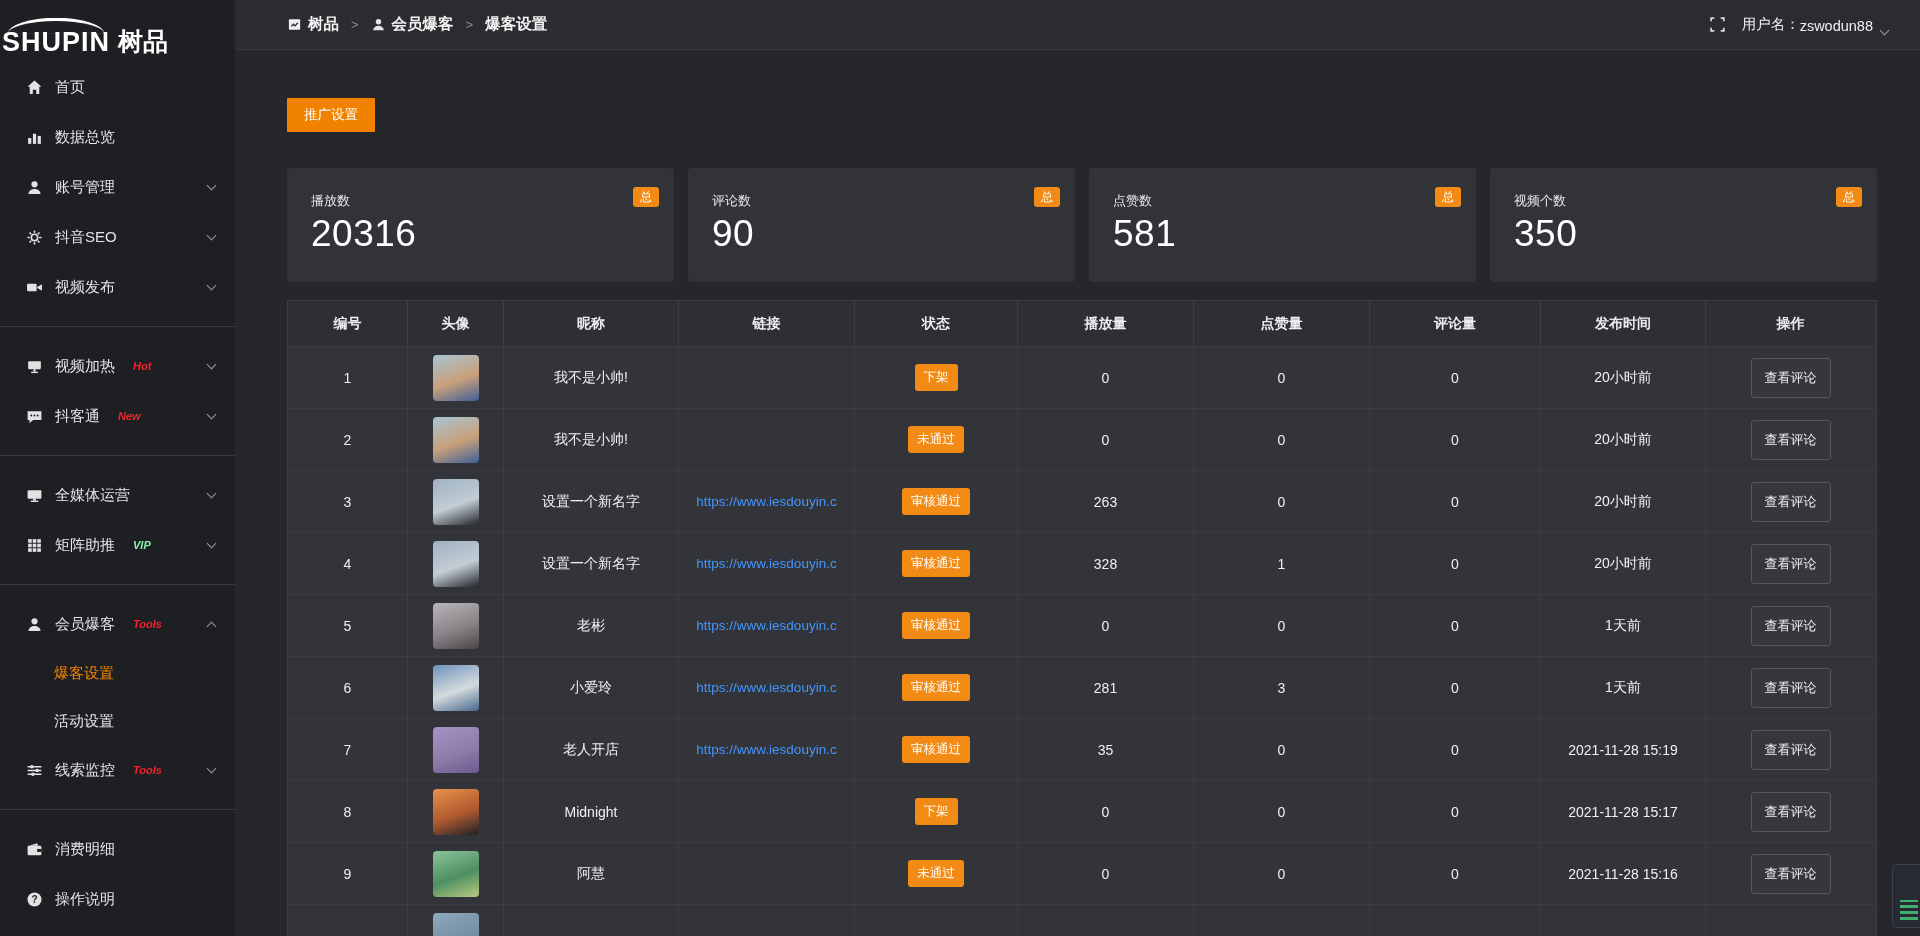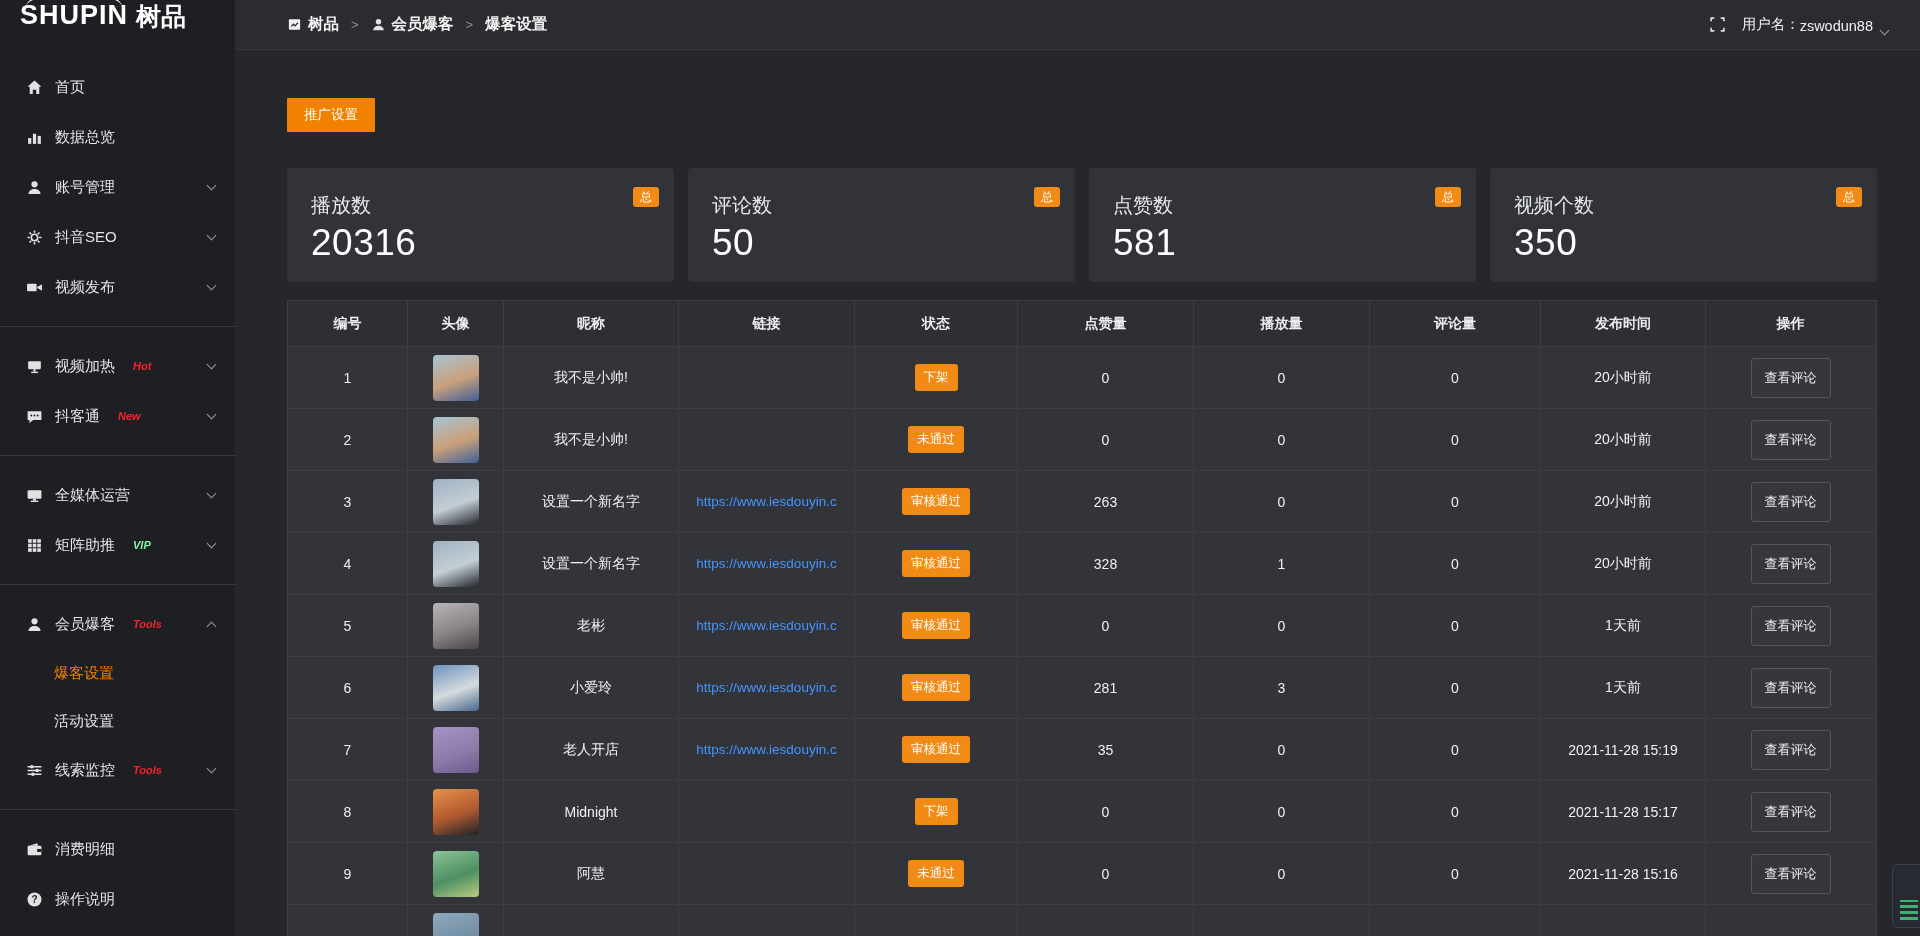"SHUPIN" .logo { align-items: flex-start -> flex-end; padding-left: 20px -> 2px }
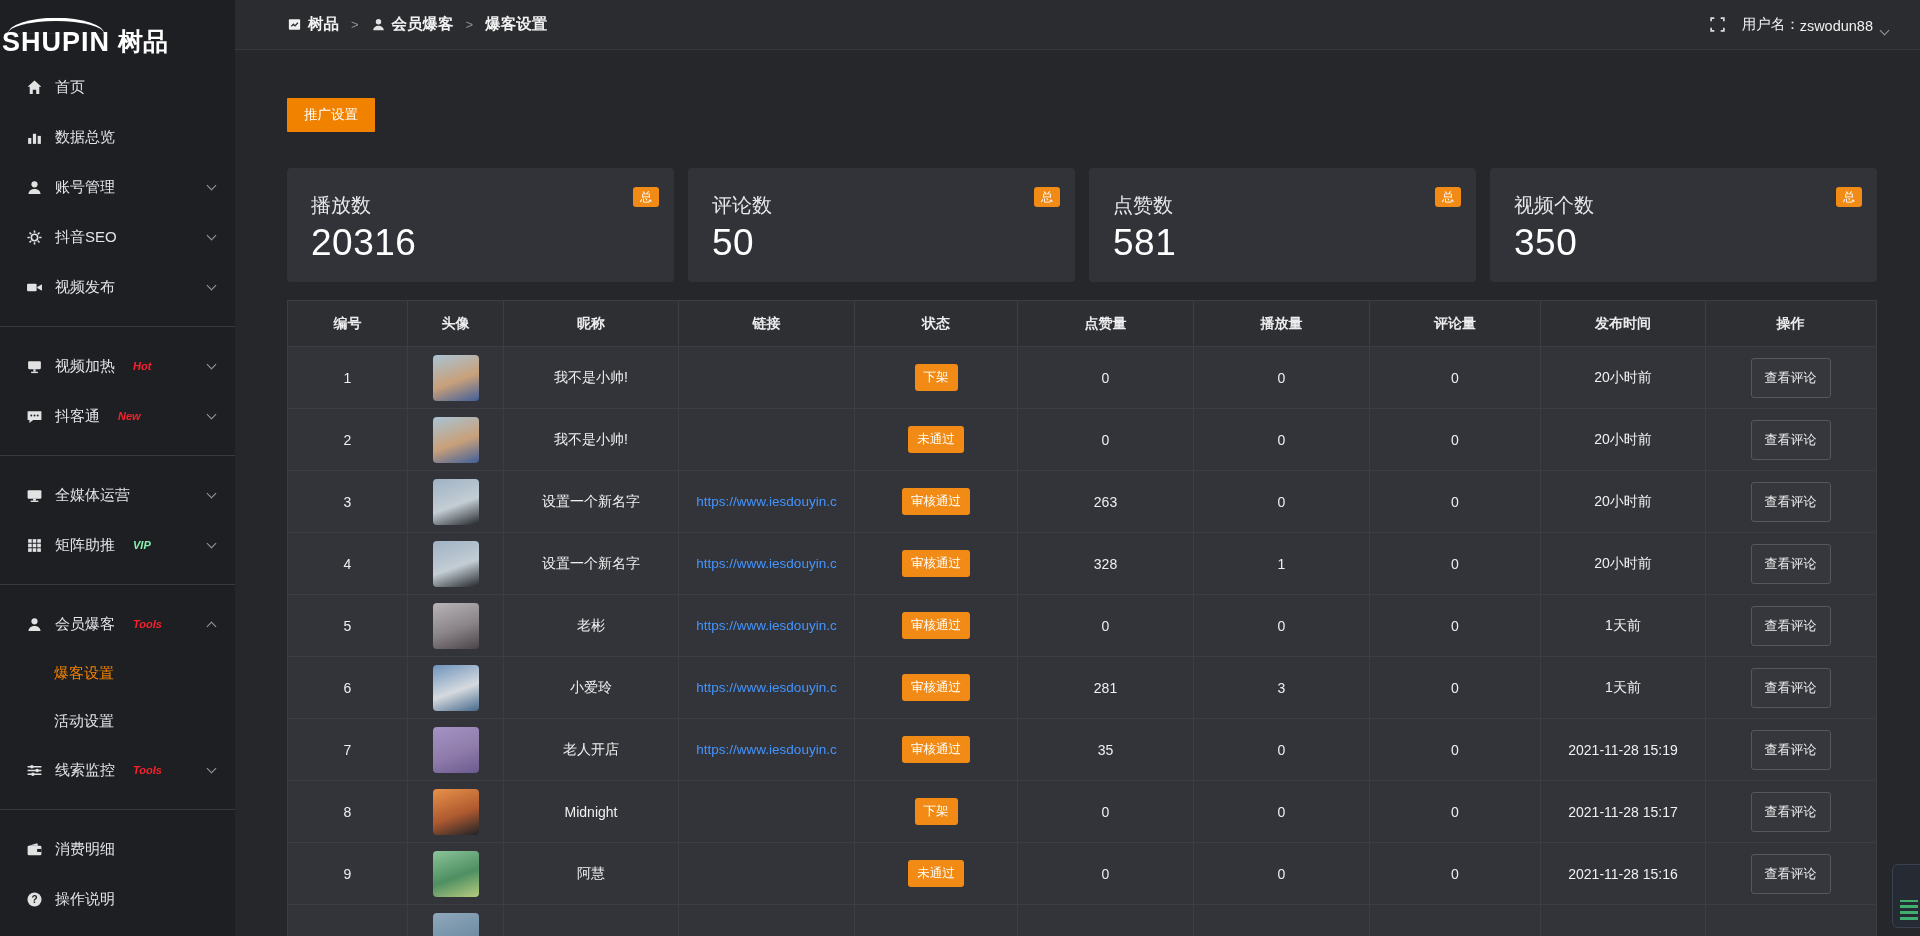"播放数" .card-label { font-size: 20px -> 13px }
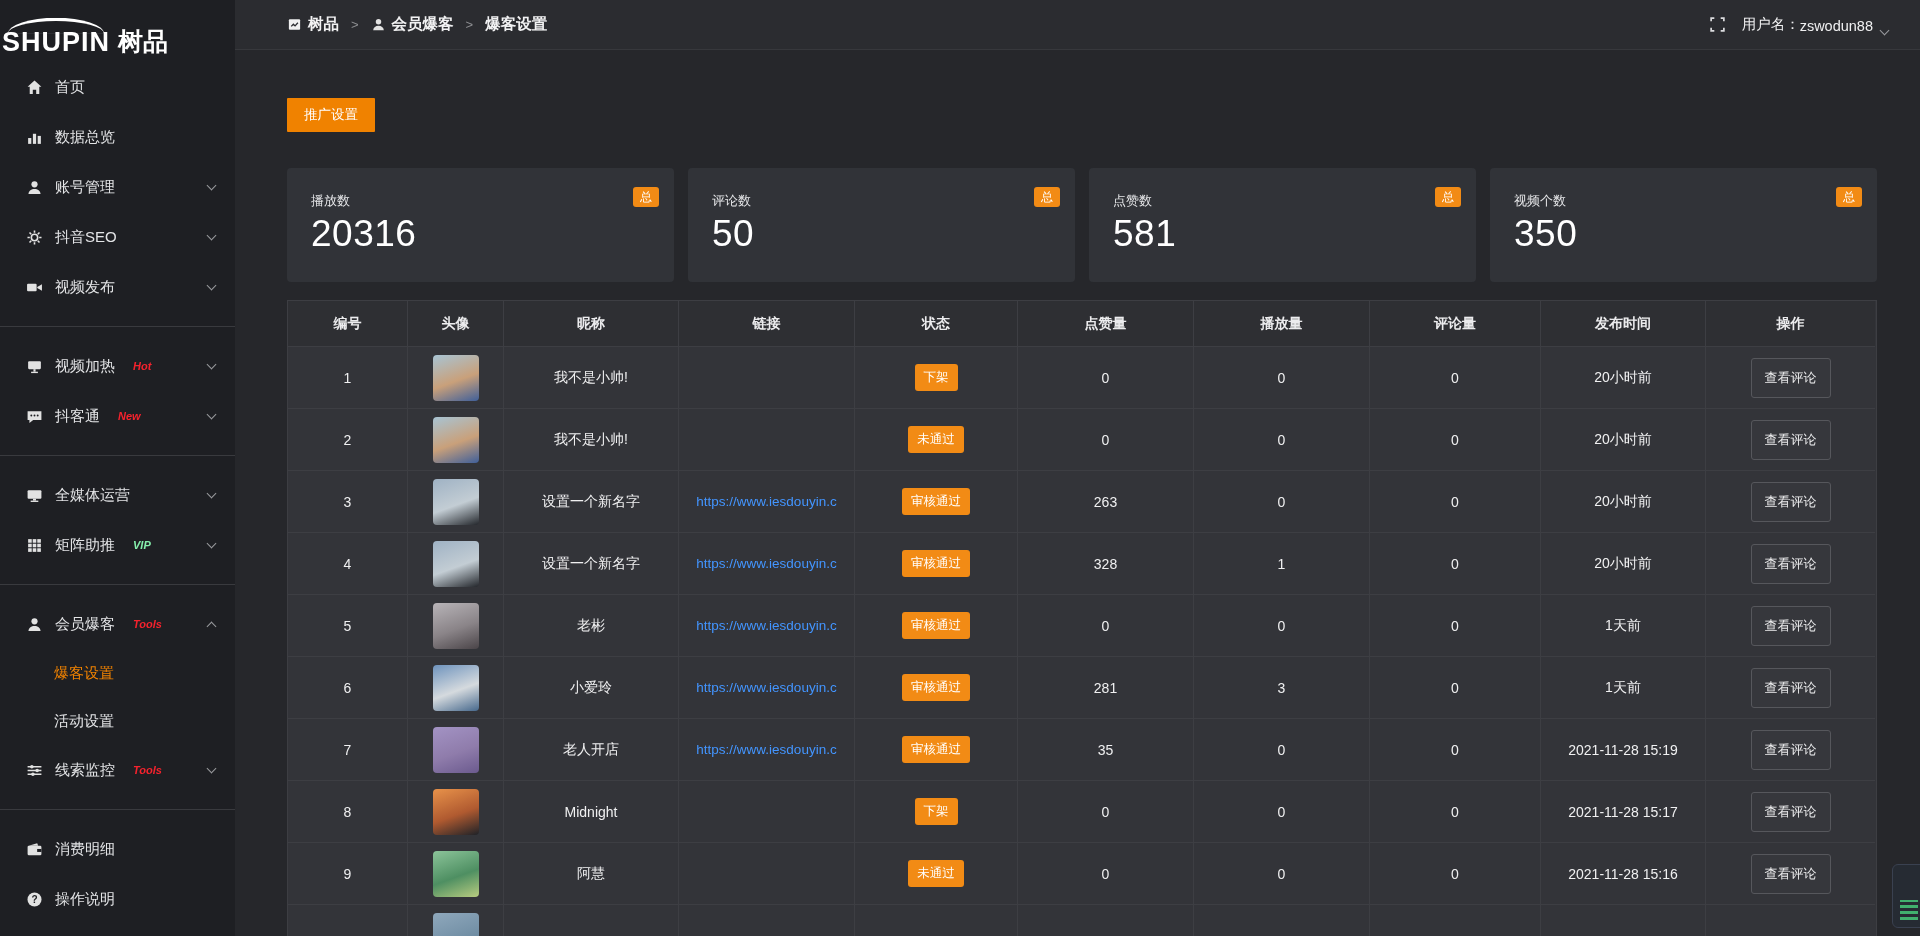"50" div.card-value { text: 50 -> 90 }
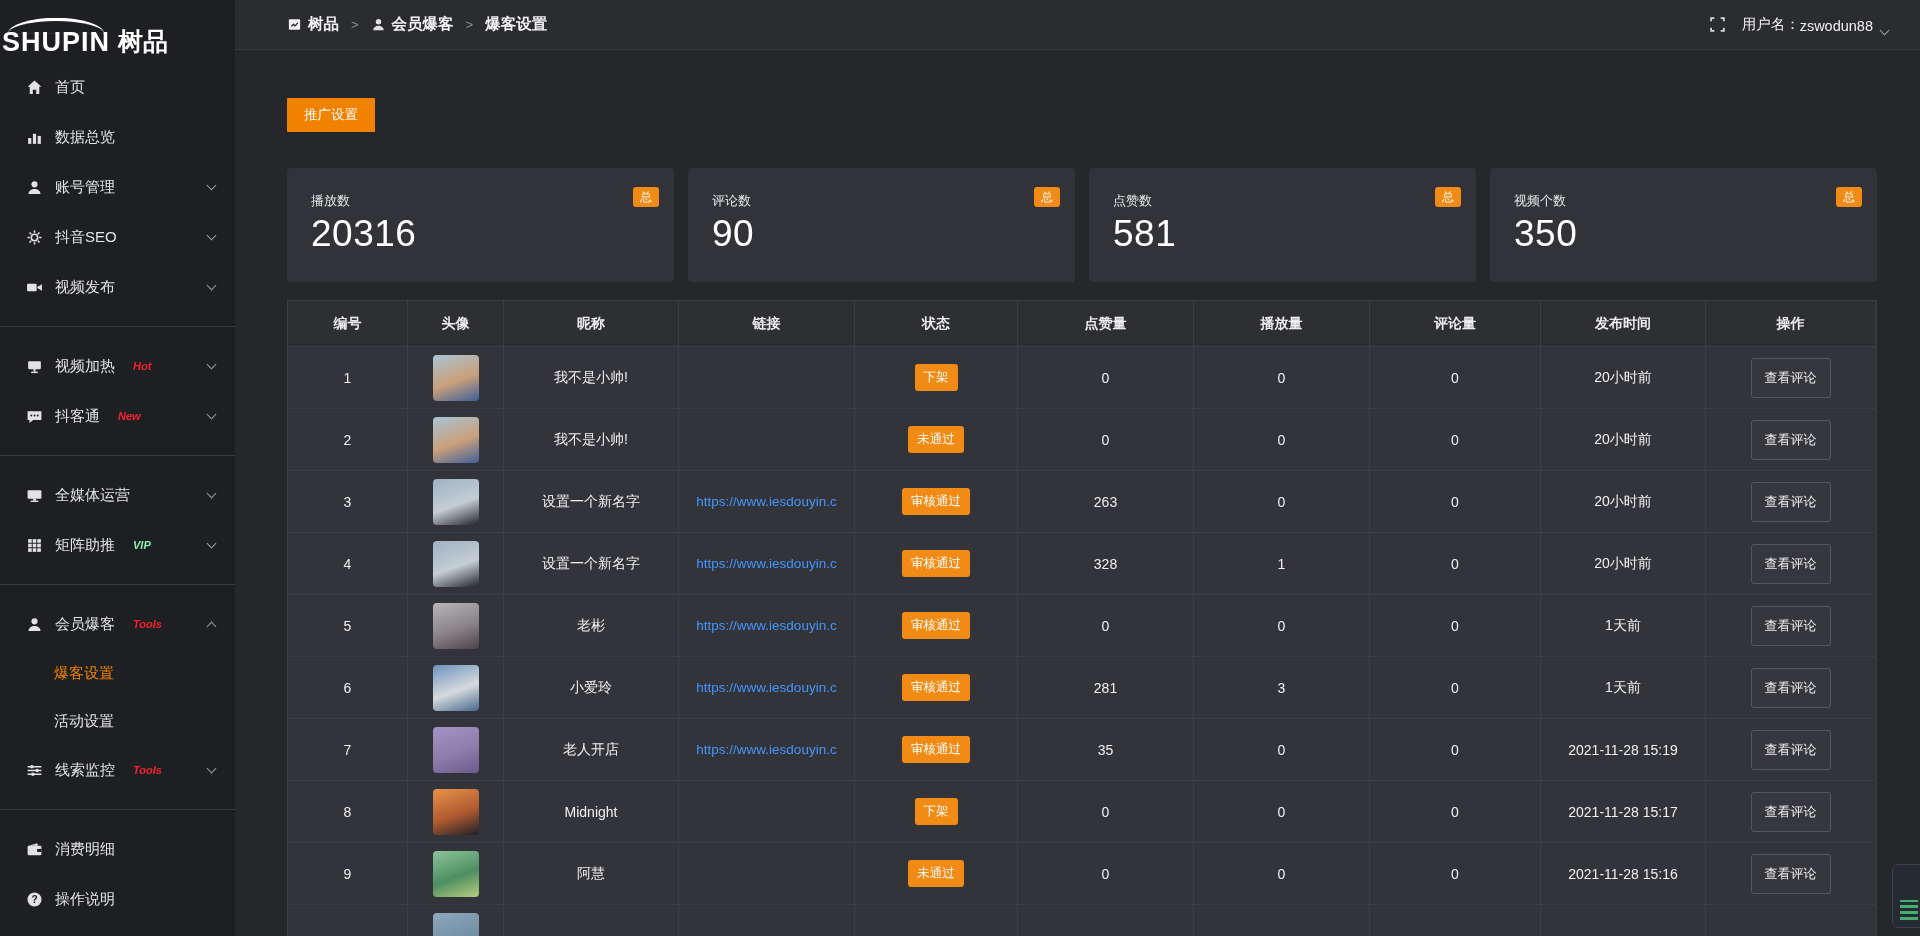"点赞量" div.cell { order: before "播放量" -> after "播放量" }
